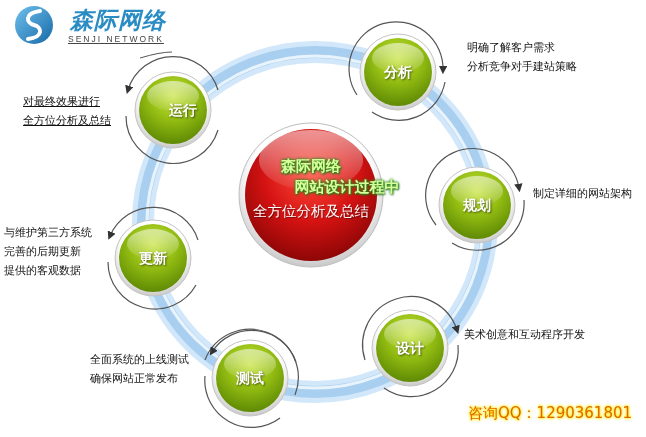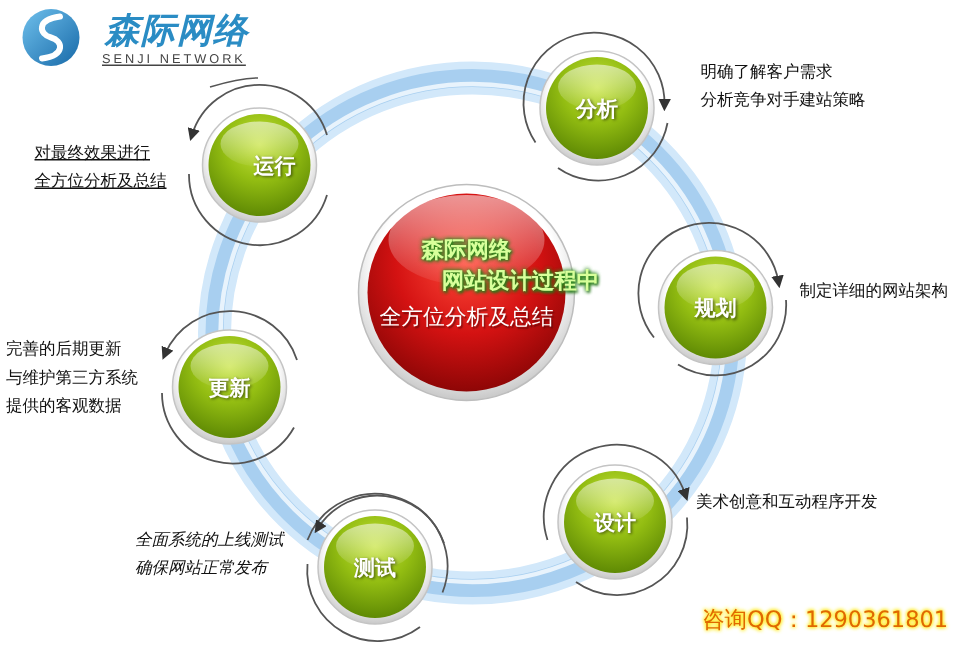"完善的后期更新" div { order: before "与维护第三方系统" -> after "与维护第三方系统" }
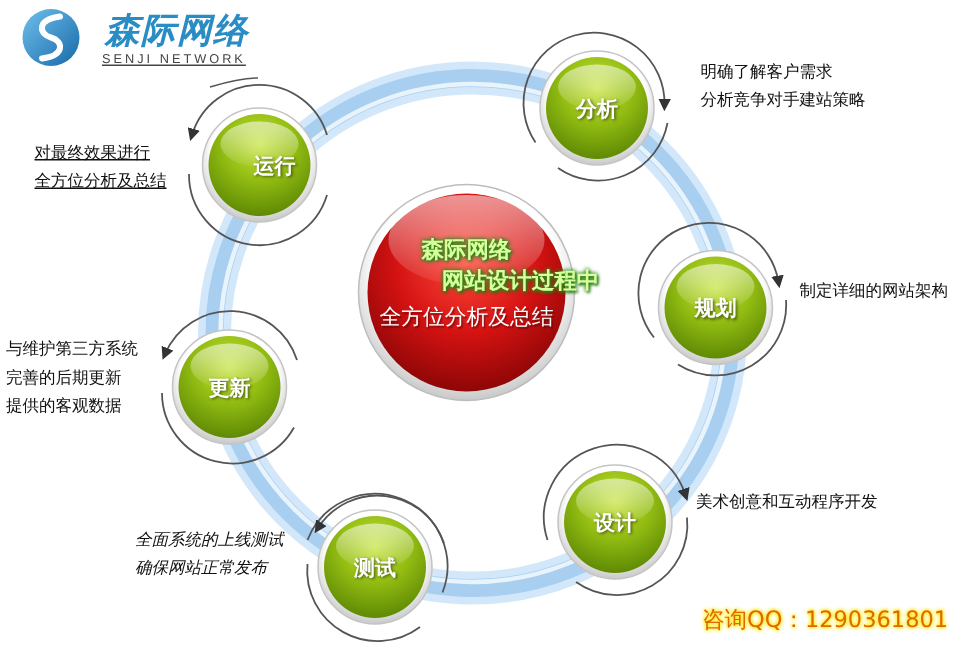"全面系统的上线测试" div.desc { font-style: italic -> none }
